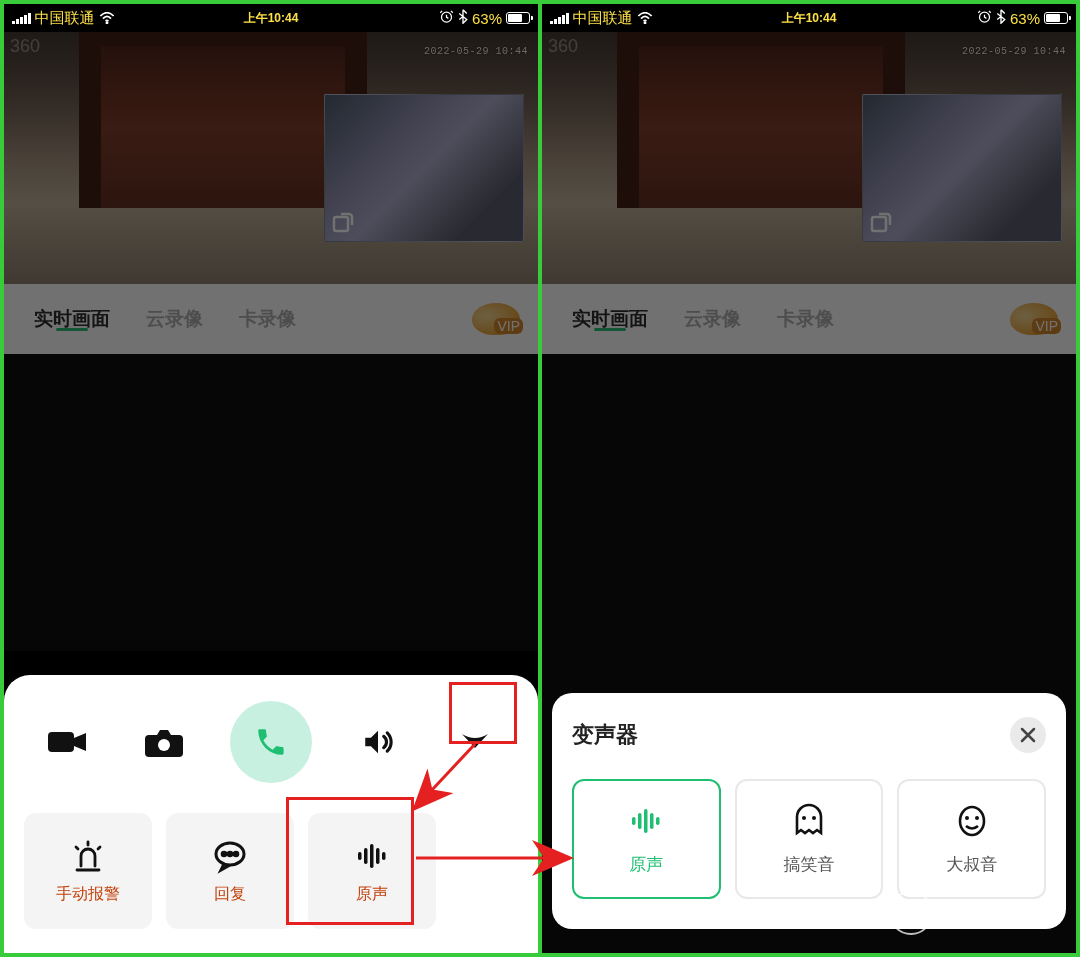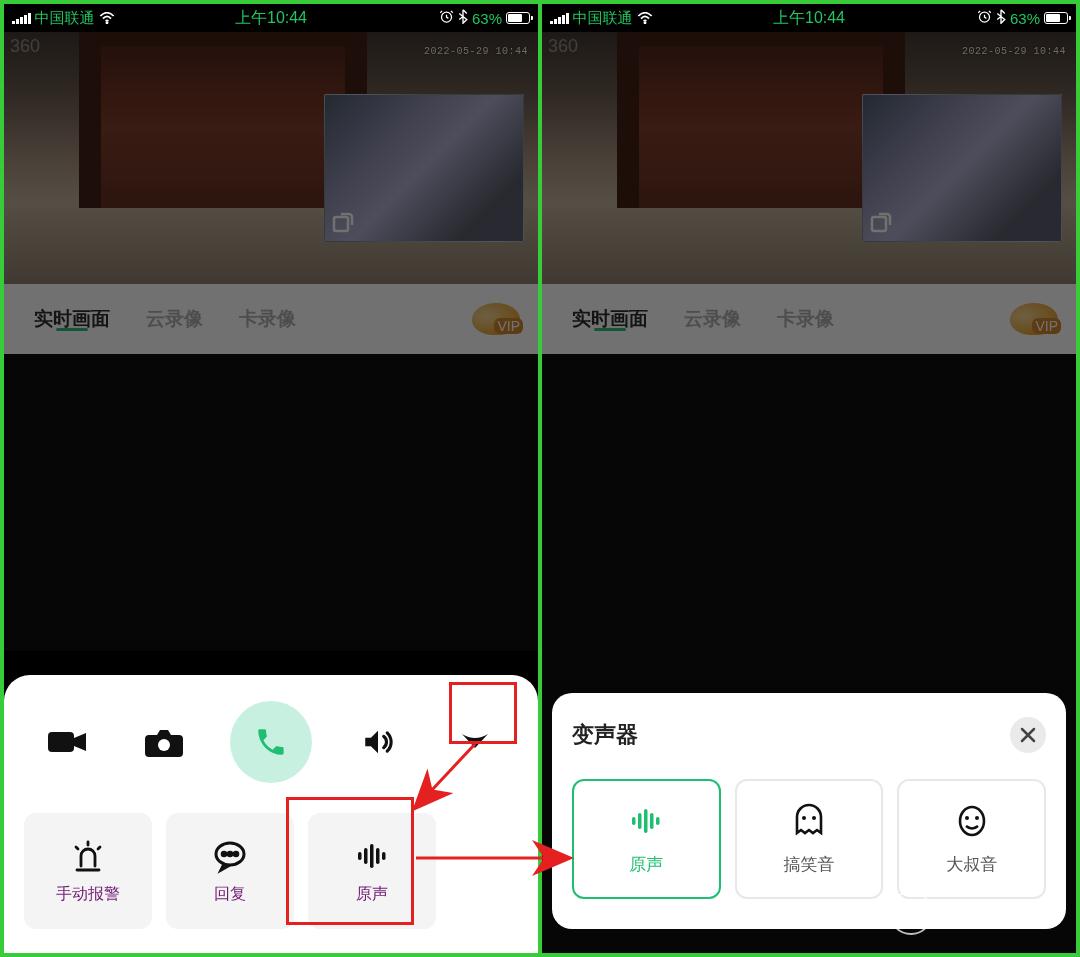"中国联通" .status-bar { color: #22c55e -> #fde047 }
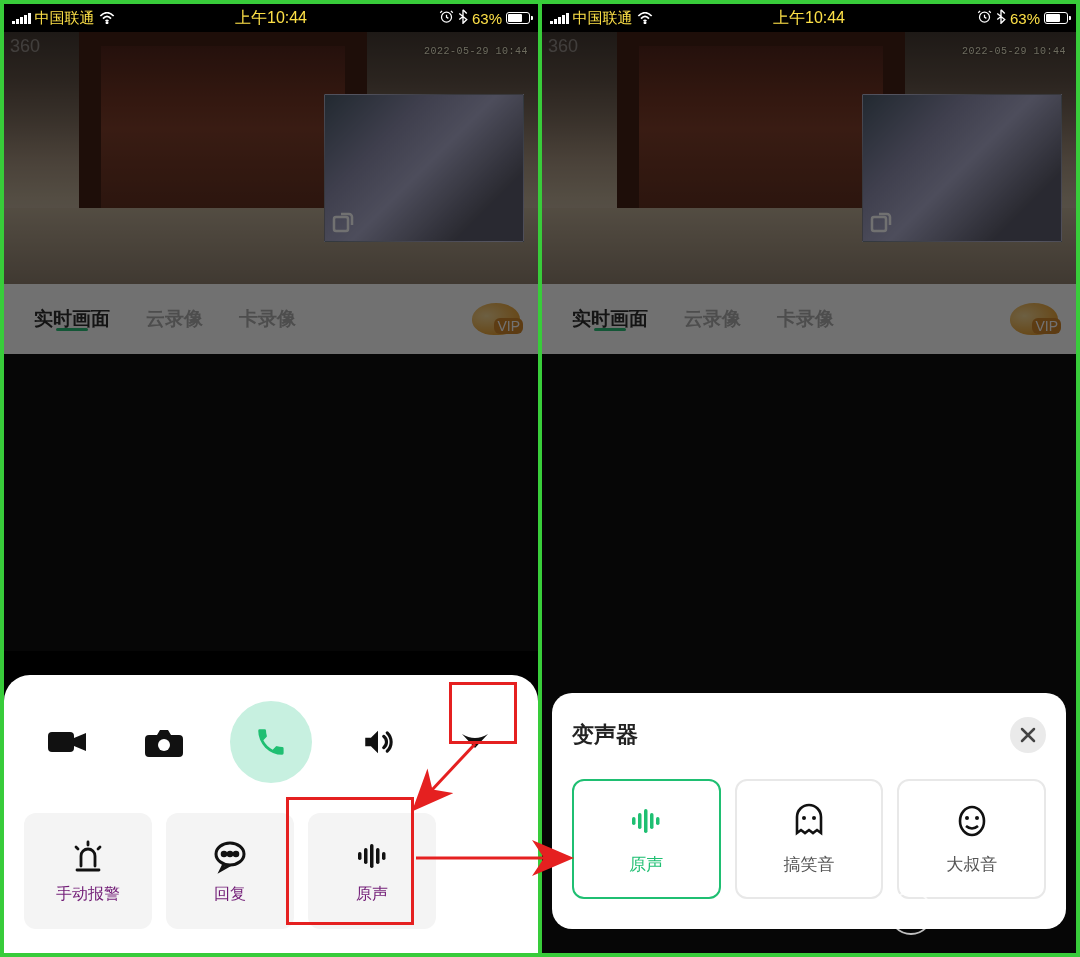"上午10:44" .sb-center { font-size: 16px -> 12px; font-weight: 400 -> 700 }
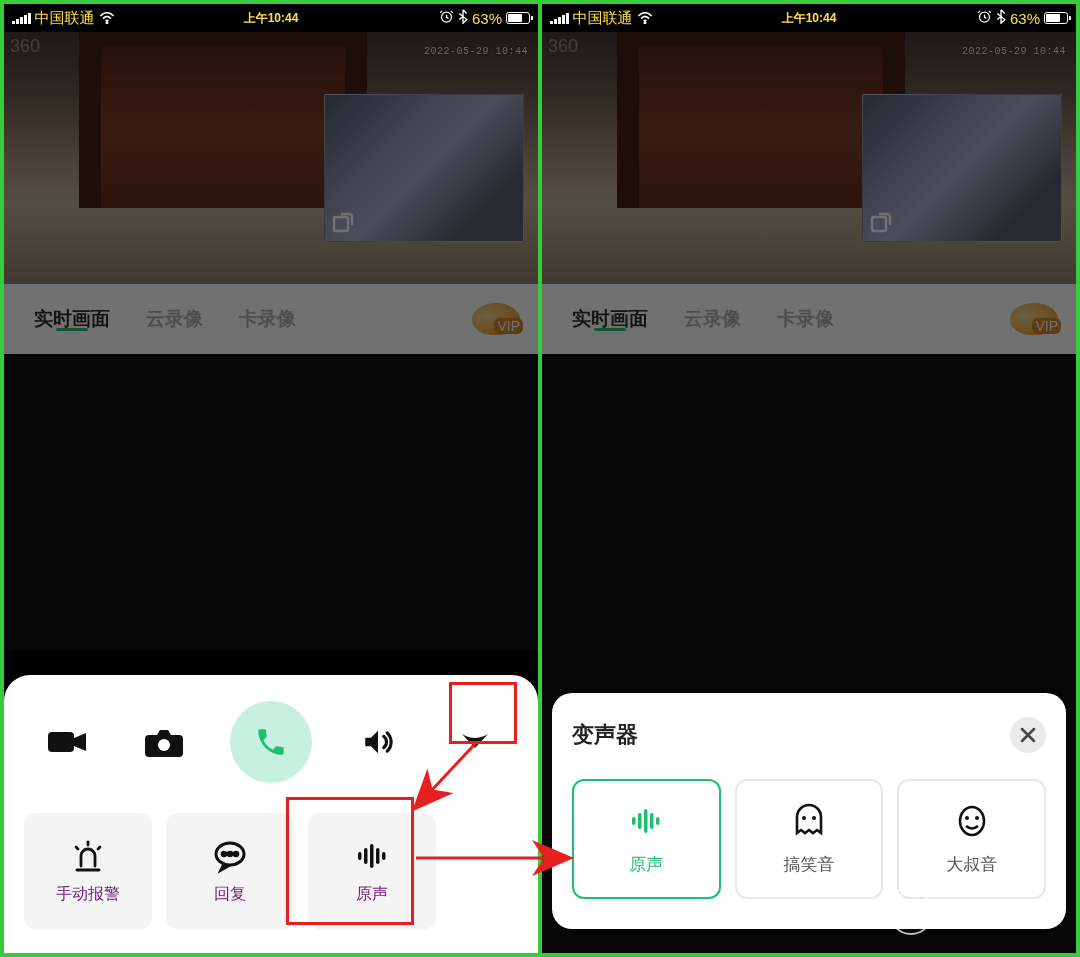"手动报警" .tile-label { color: #701a75 -> #c2410c }
